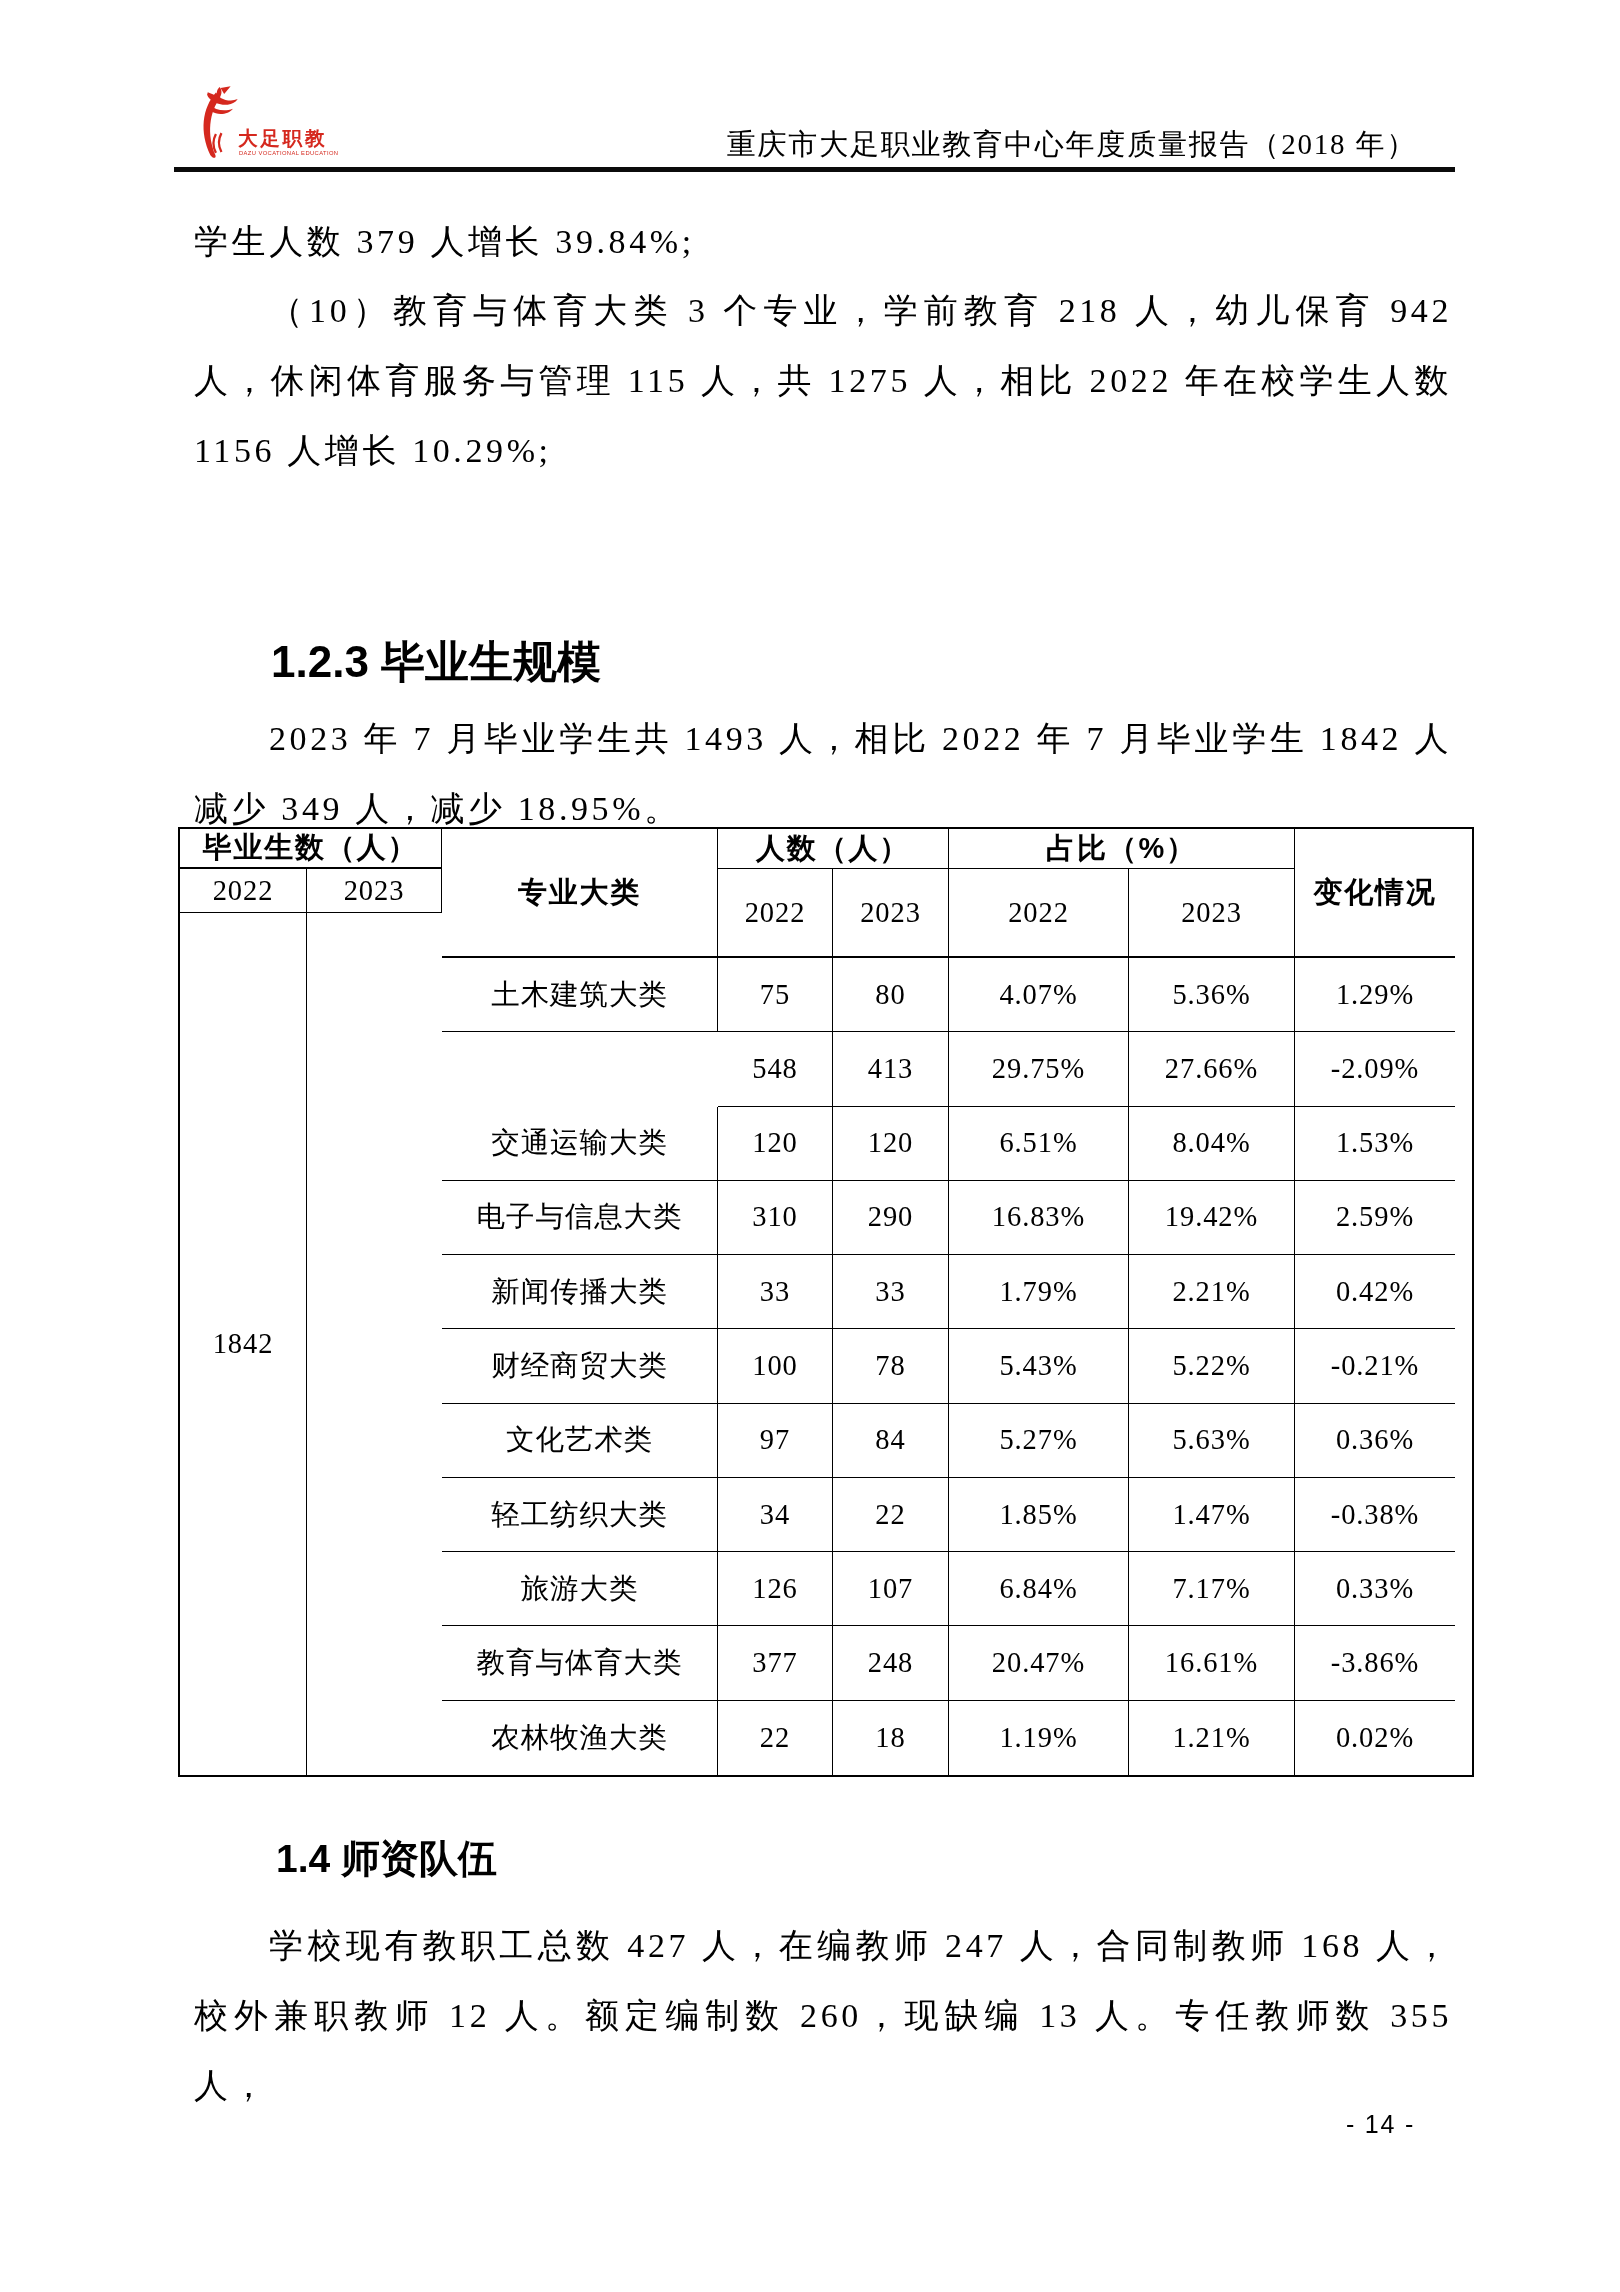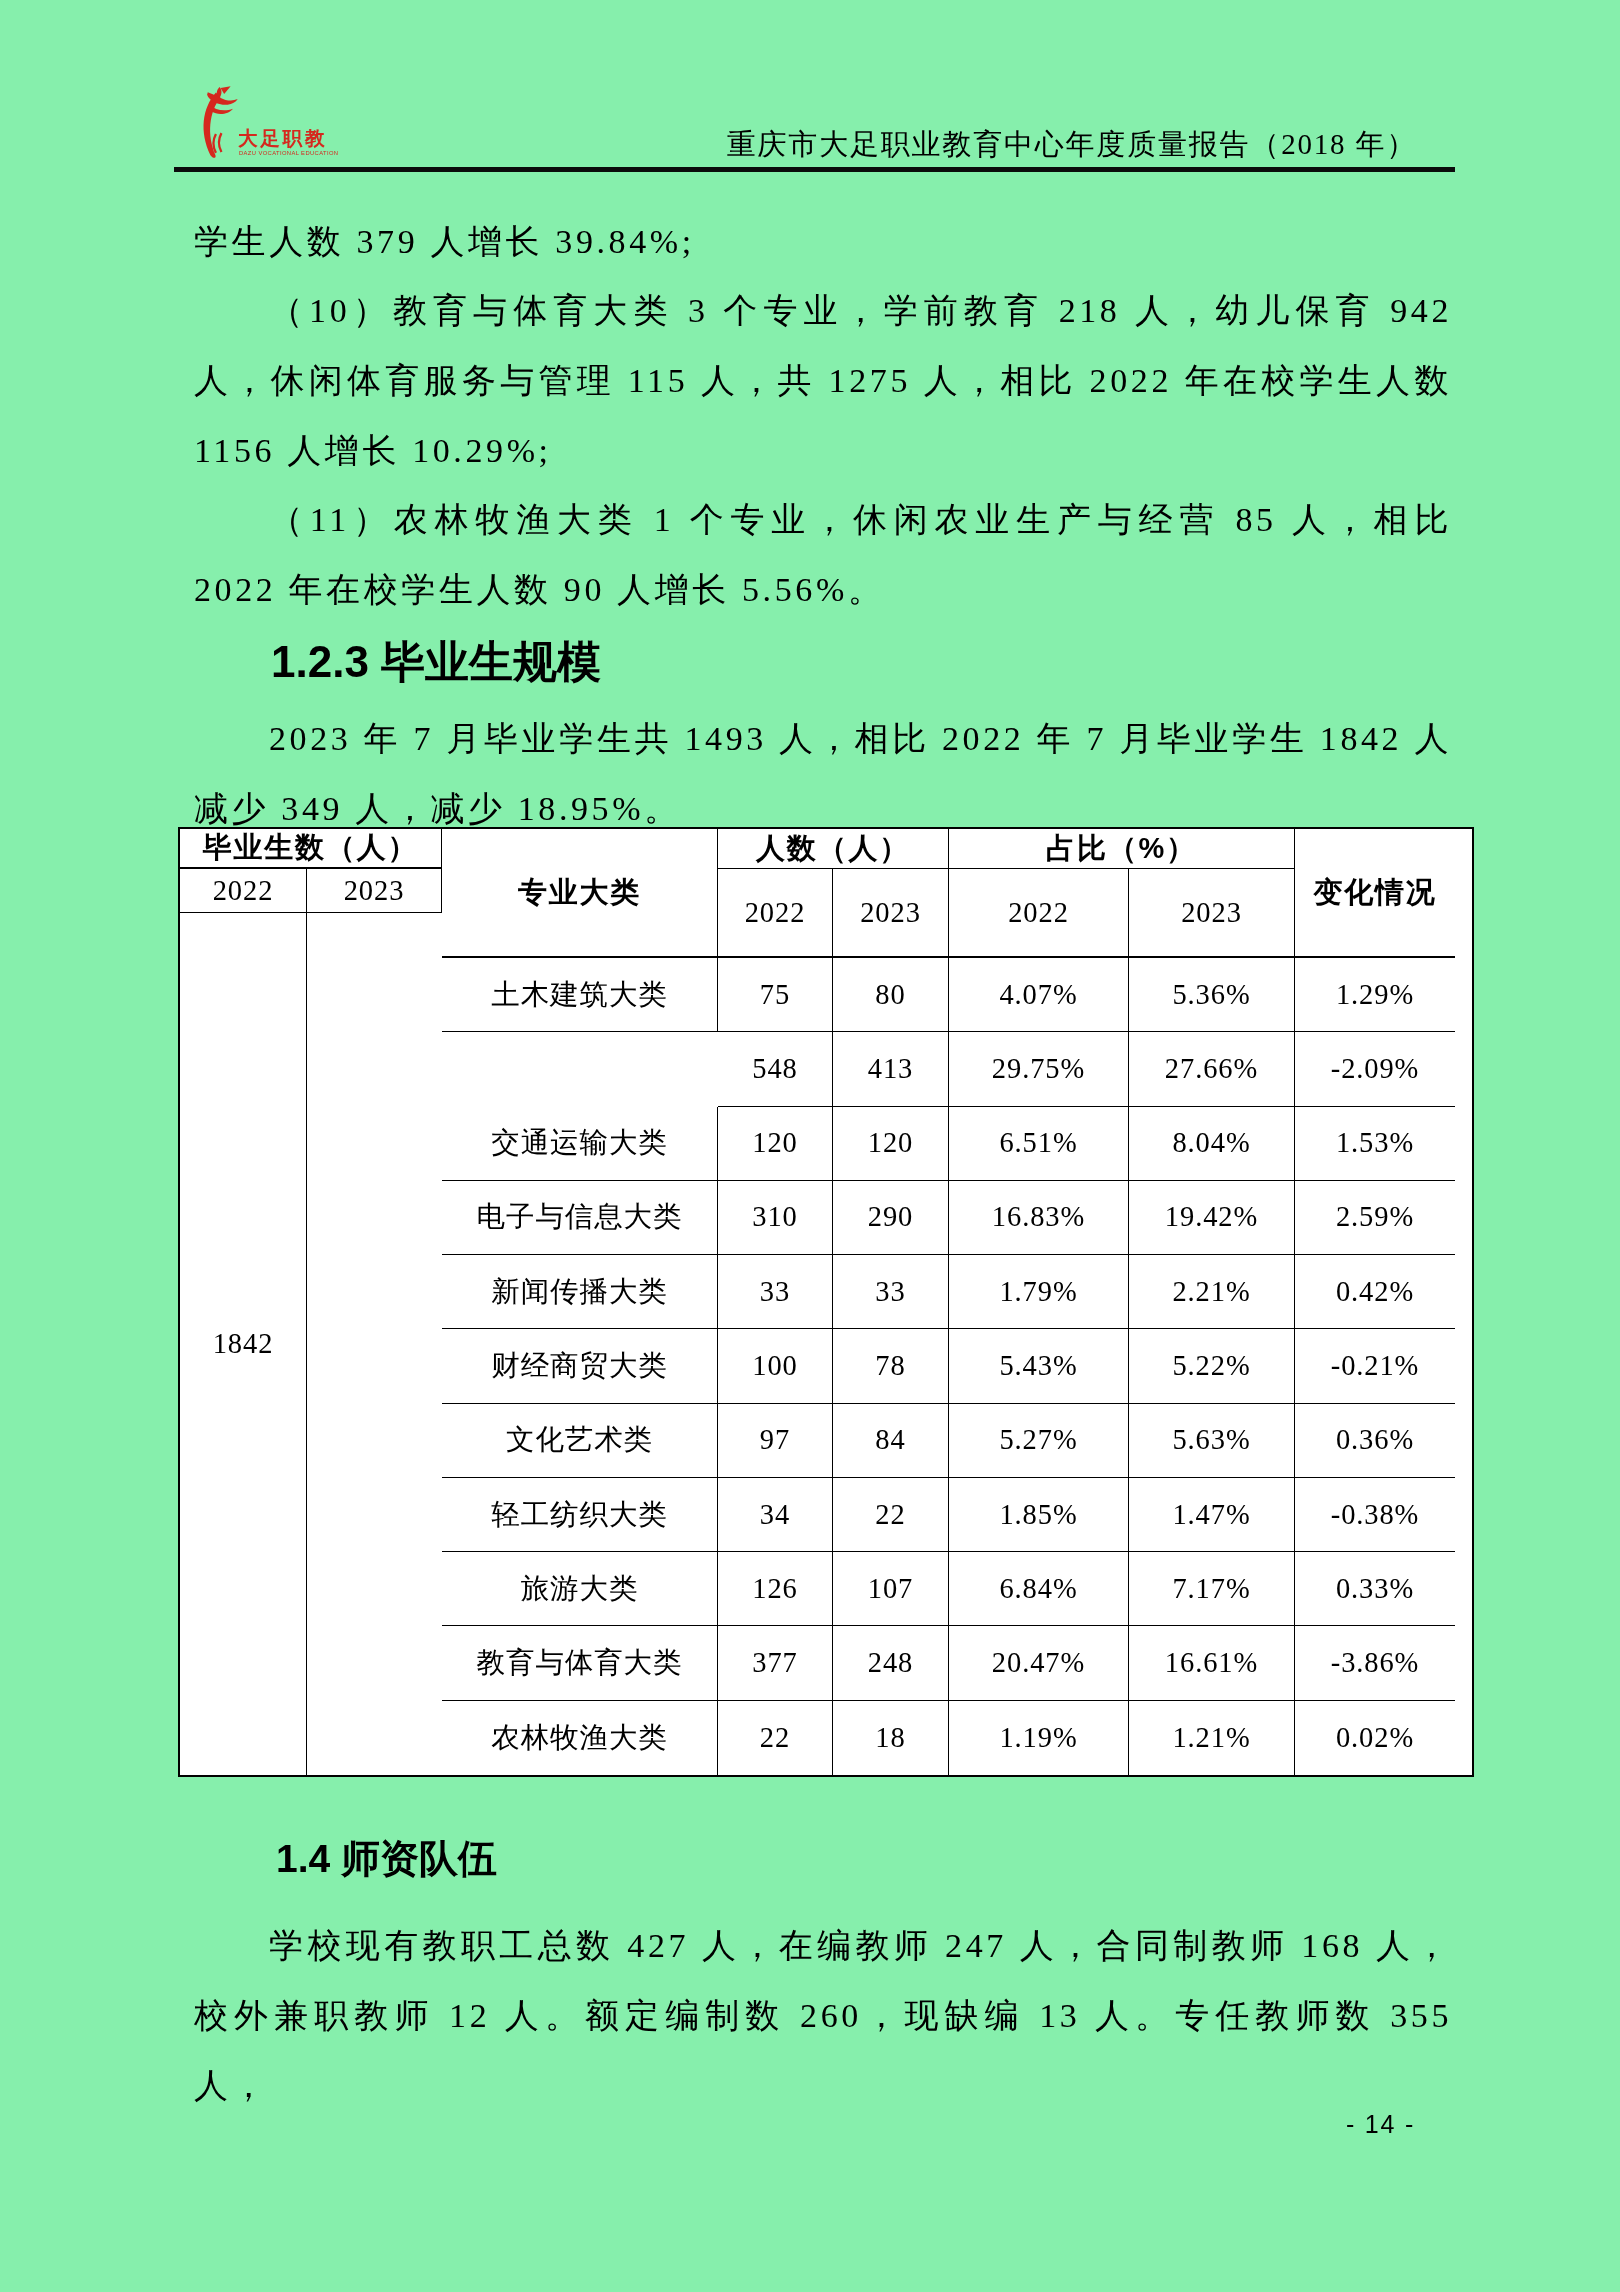"大足职教" .page { background: #86efac -> #ffffff }
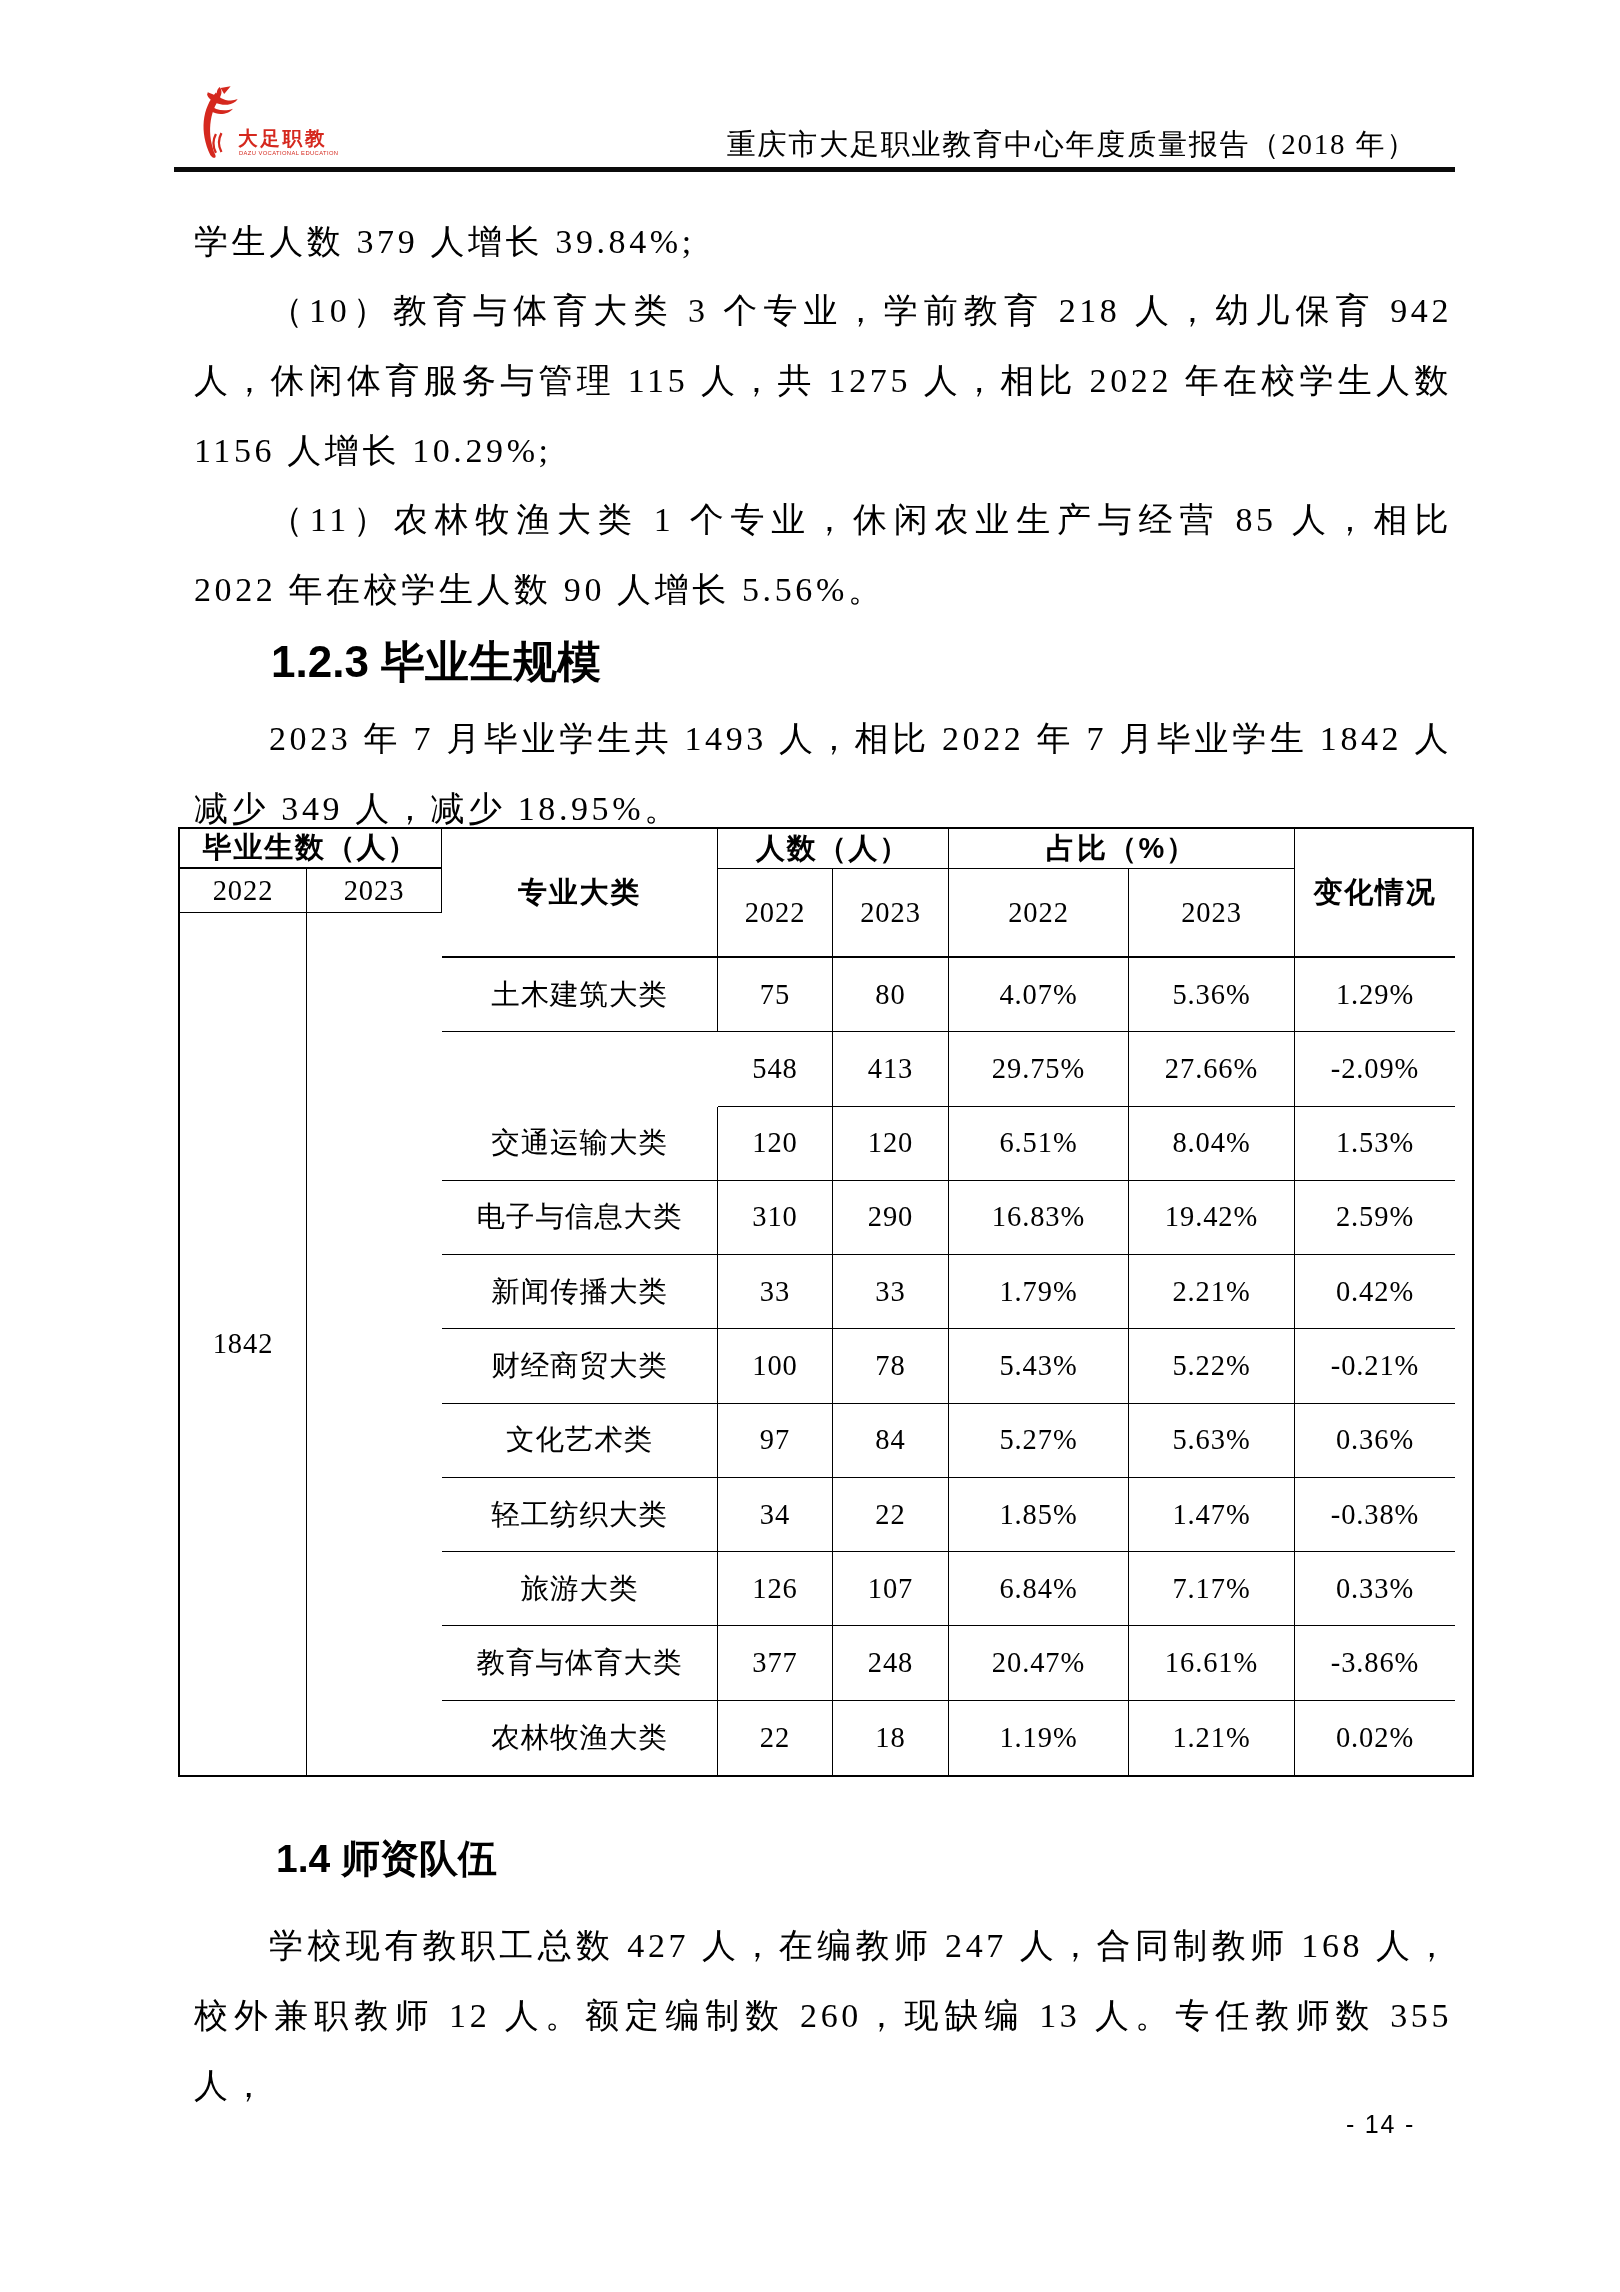"（11）农林牧渔大类 1 个专业，休闲农业生产与经营 85 人，相比" div.para { html: <div>（11）农林牧渔大类 1 个专业，休闲农业生产与经营 85 人，相比 2022 年在校学生人数 90 人增长 5.56%。</div> -> none }
